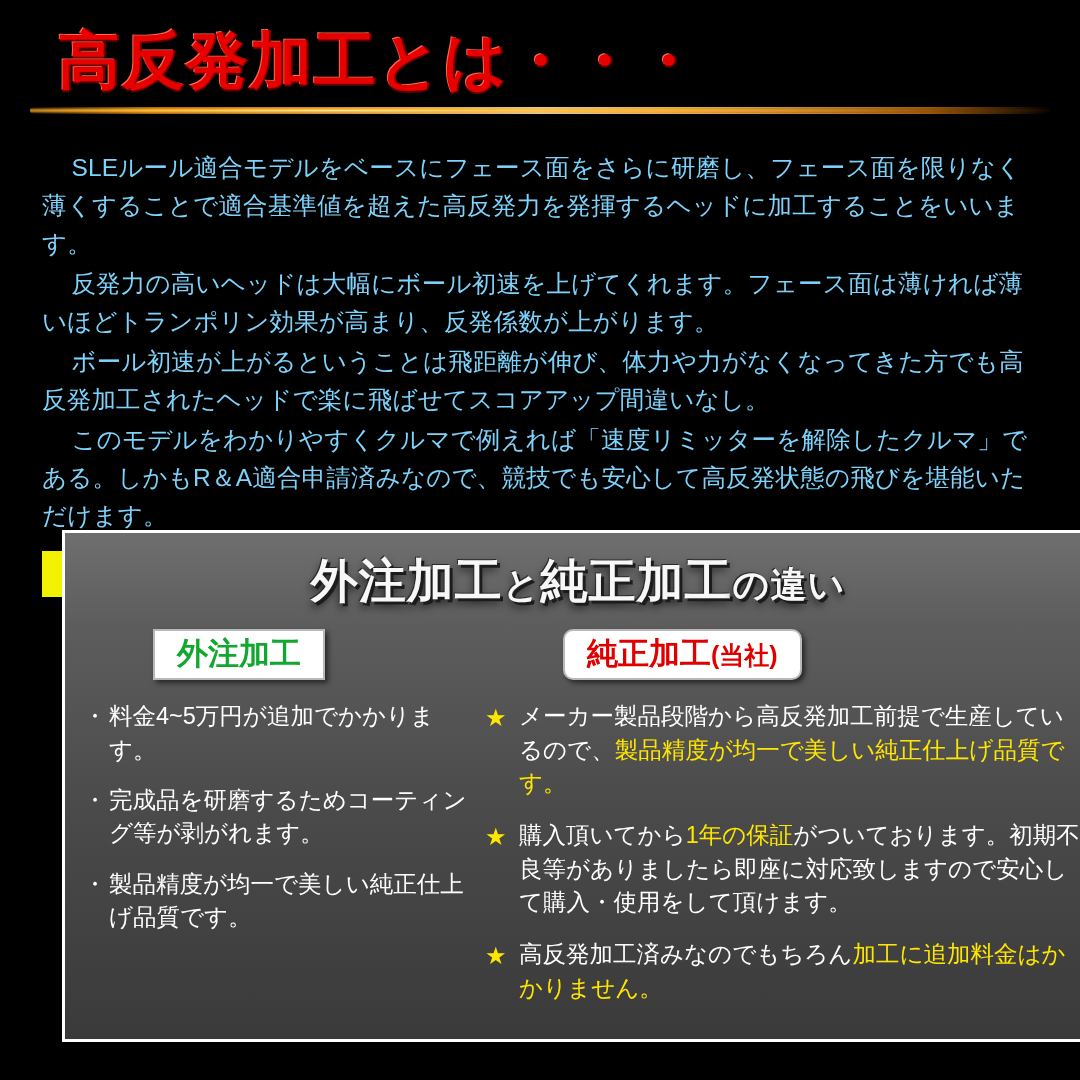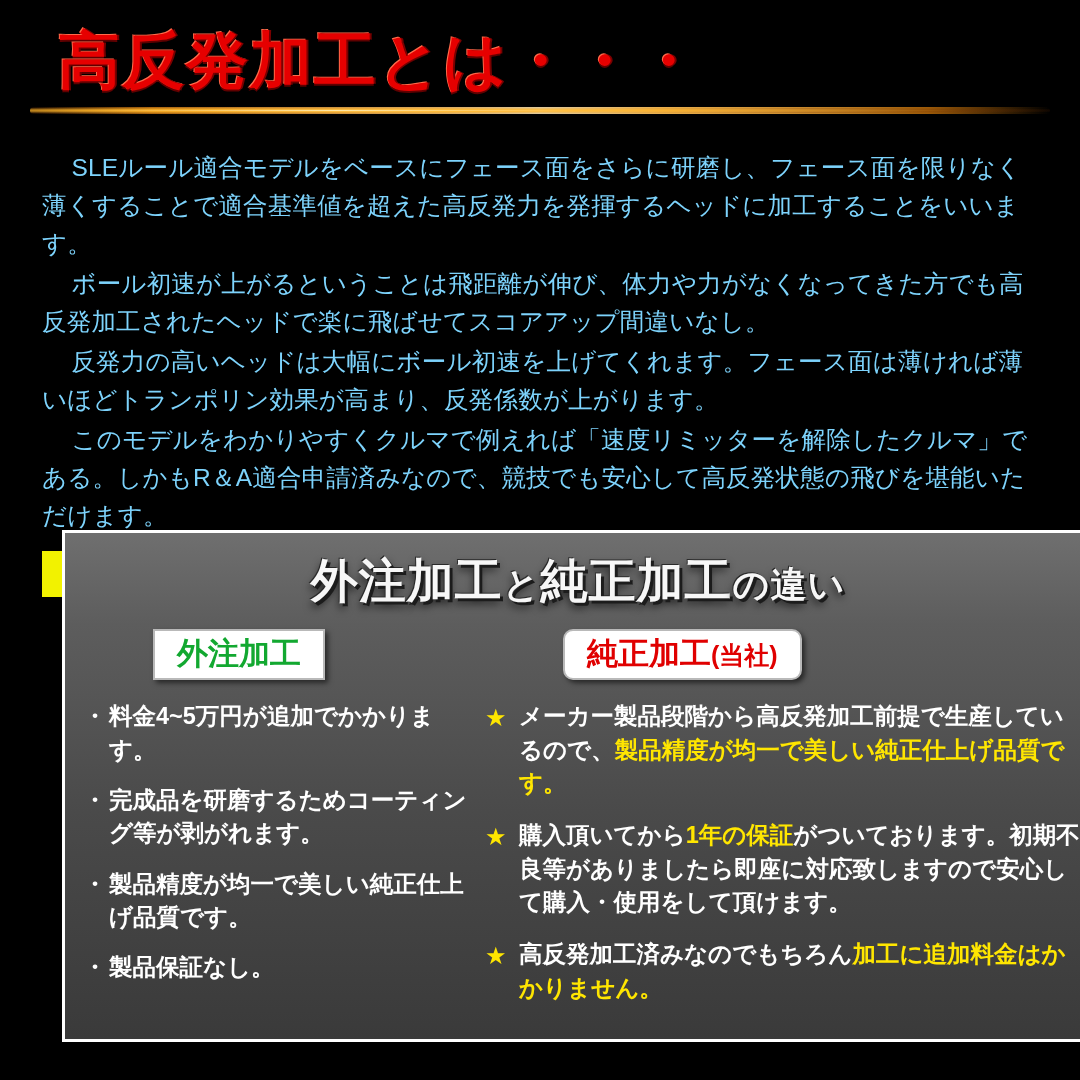"ボール初速が上がるということは飛距離が伸び、体力や力がなくなってきた方でも高反発" p { order: before "反発力の高いヘッドは大幅にボール初速を上げてくれます。フェース面は薄ければ薄いほ" -> after "反発力の高いヘッドは大幅にボール初速を上げてくれます。フェース面は薄ければ薄いほ" }
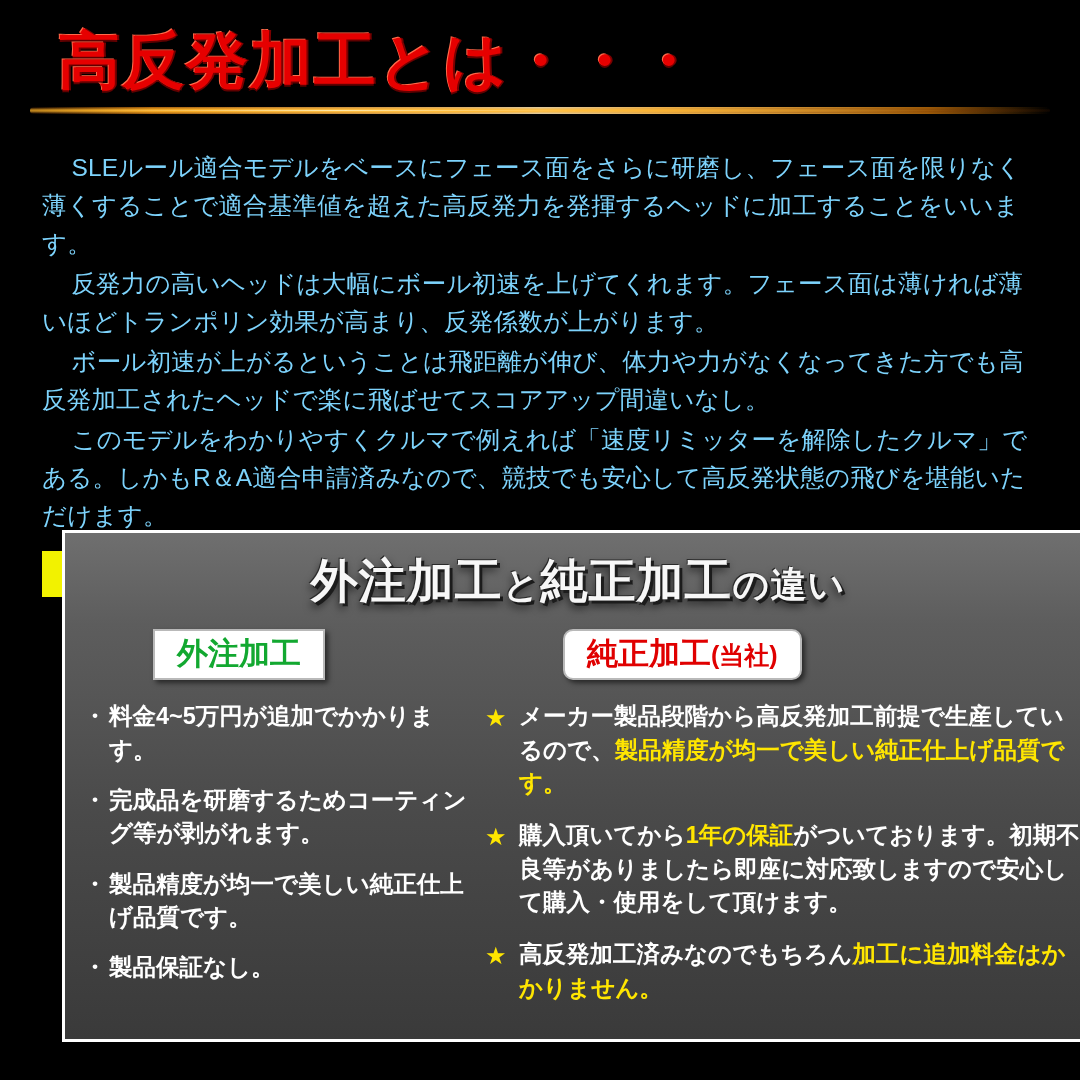"料金4~5万円が追加でかかります。" ul.points li { font-weight: bold -> none }
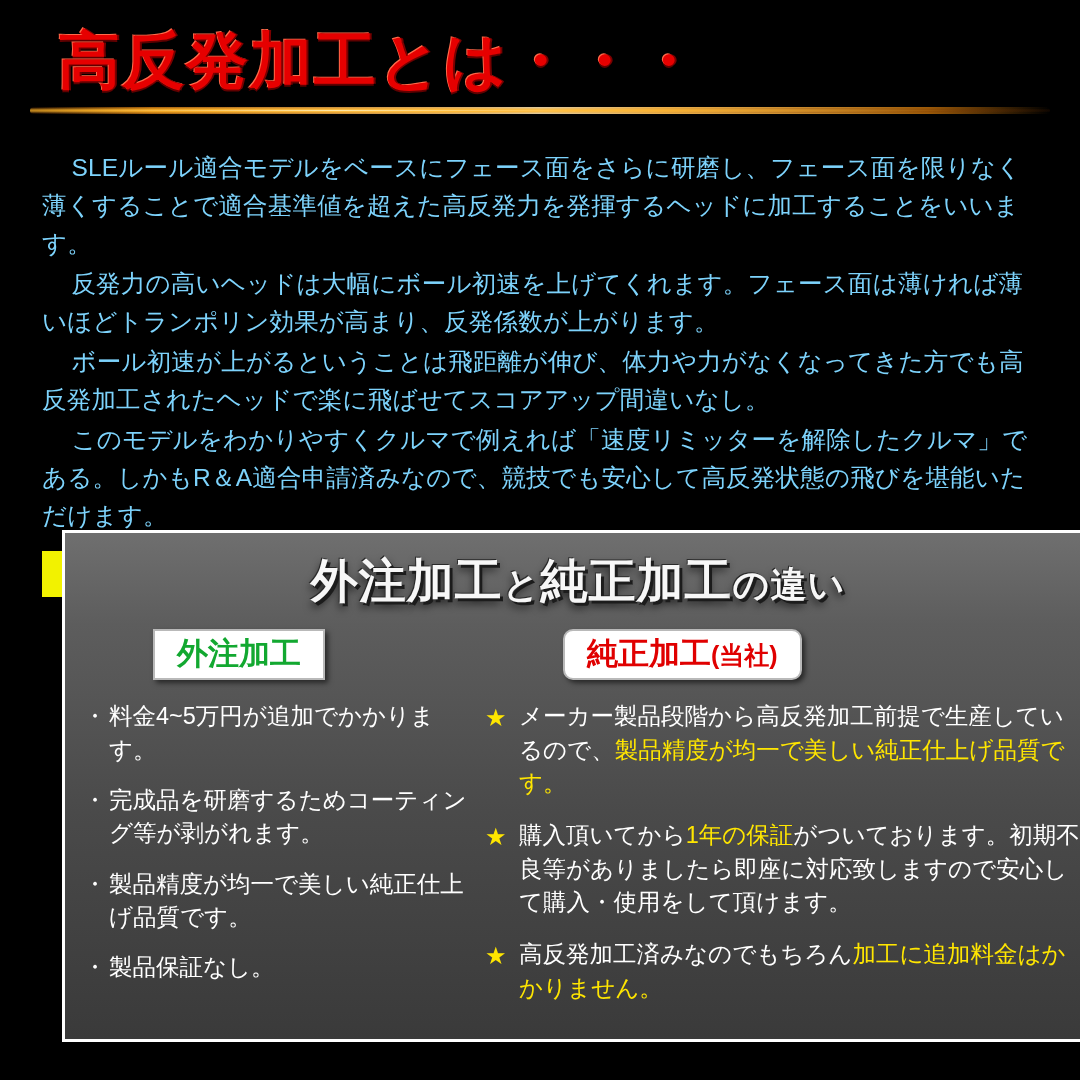"製品保証なし。" li { html: <li>製品保証なし。</li> -> none }
